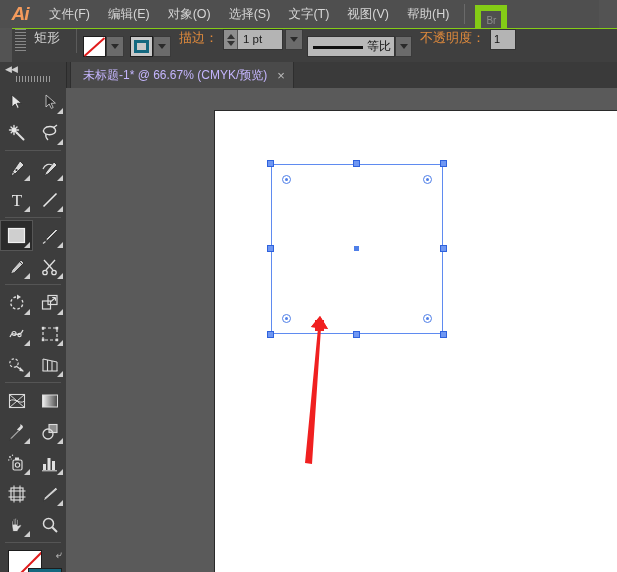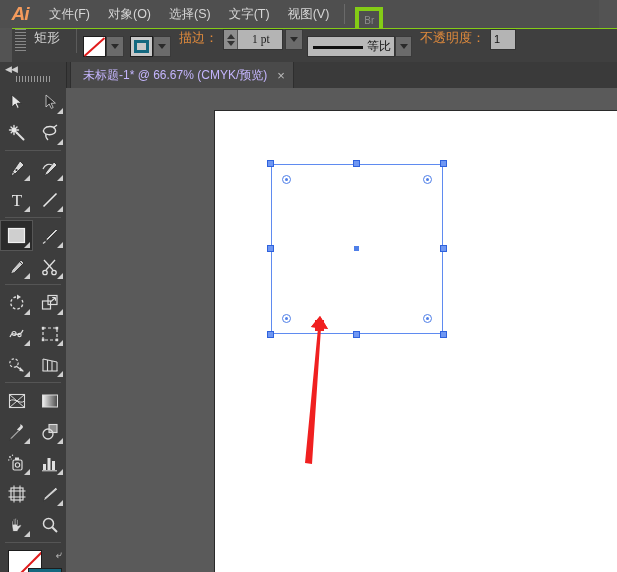"编辑(E)" div.menu-item { html: none -> <div>编辑(E)</div> }
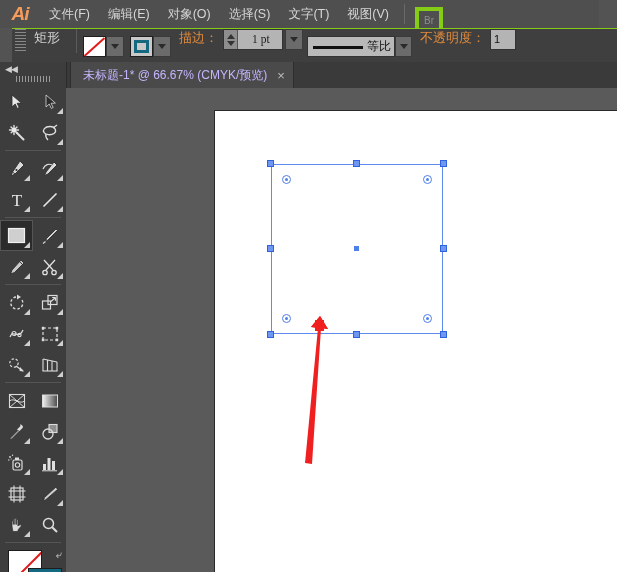"帮助(H)" div.menu-item { html: none -> <div>帮助(H)</div> }
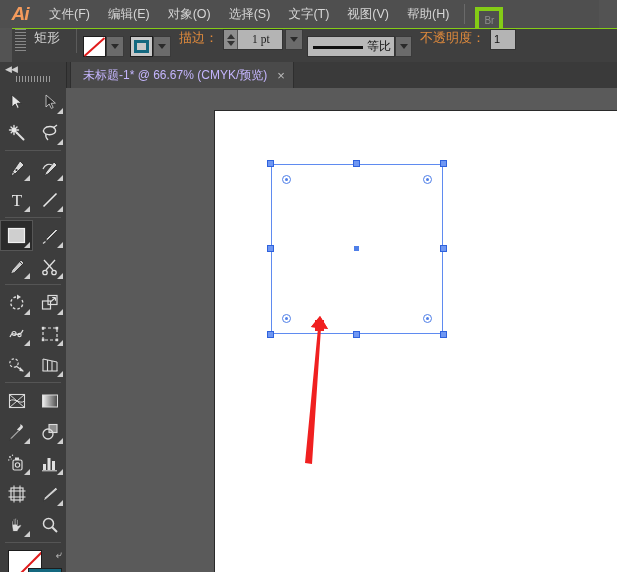"Br" .br-btn { border: 4px solid #84cc16 -> 6px solid #84cc16 }
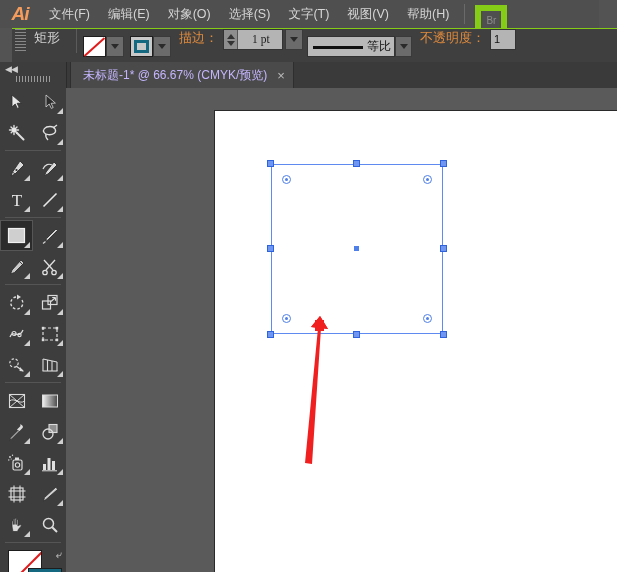"1 pt" .step-val { font-family: Liberation Serif, serif -> Liberation Sans, sans-serif; padding-left: 14px -> 5px }
